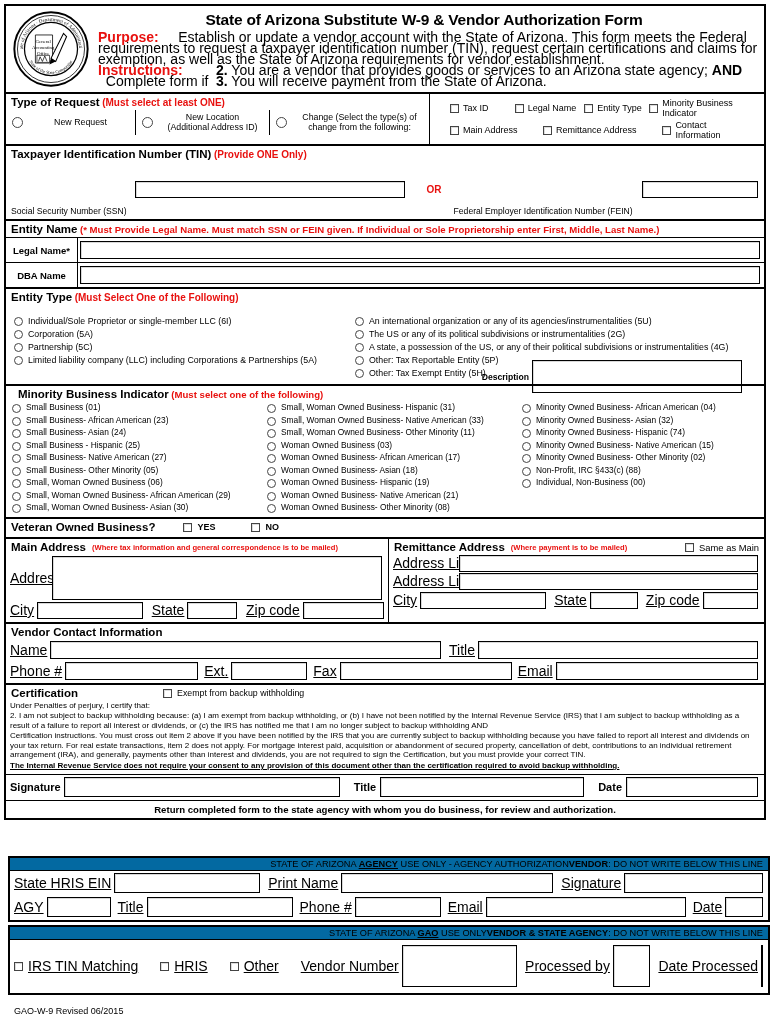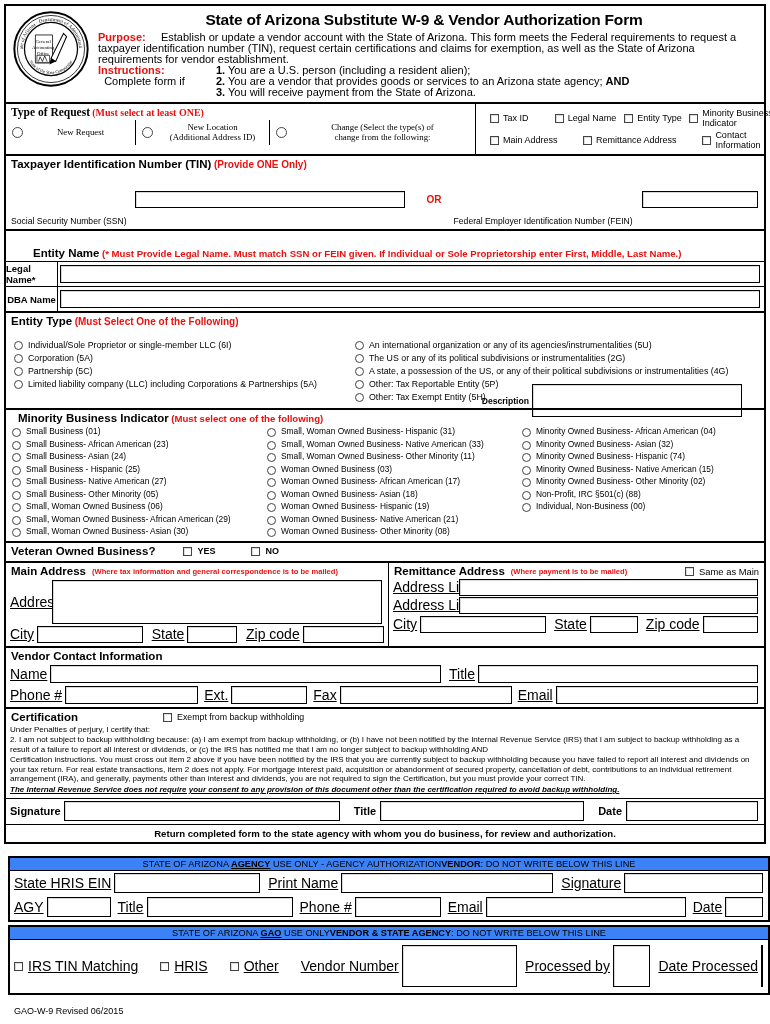"Purpose: Establish or update a" .pline { font-size: 11px -> 14px }
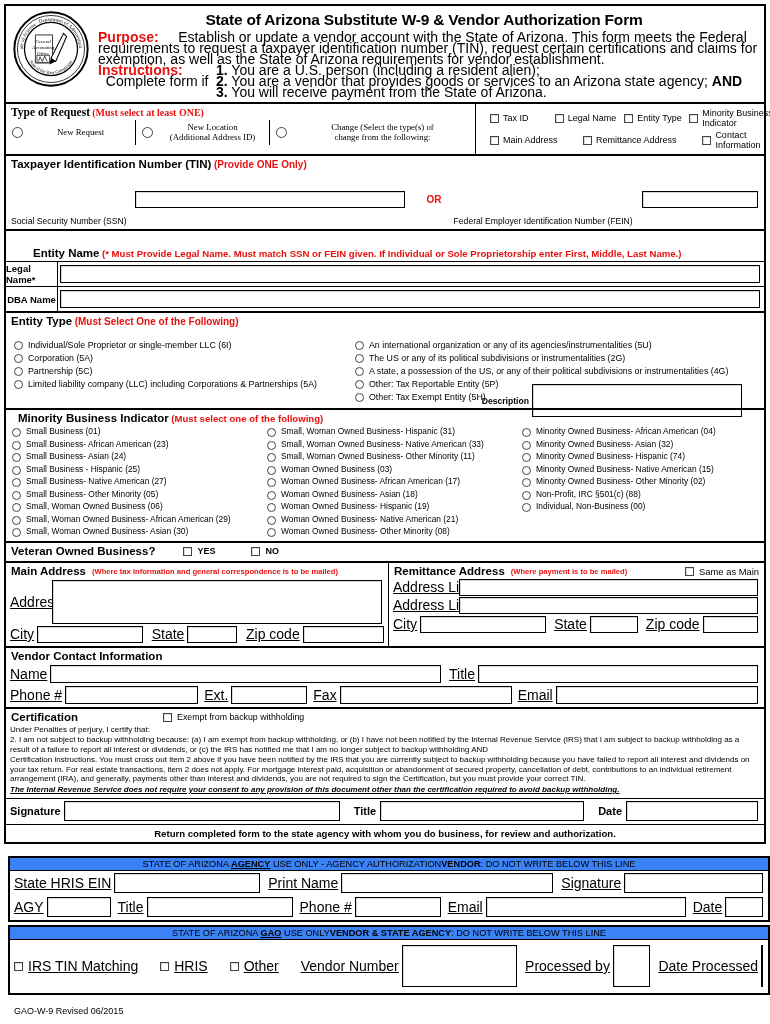"1. You are a U.S." div { html: <div> <span>1.</span> <span>You are a U.S. person (including a resident alien);</span> </div> -> none }
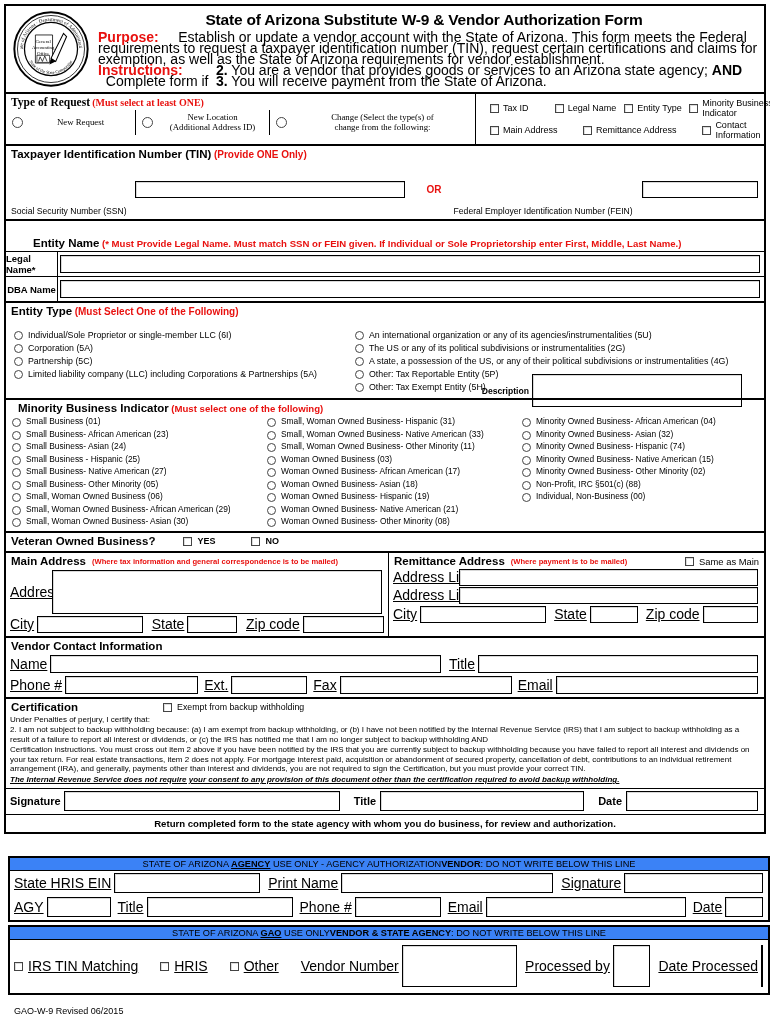"Type of Request (Must select" .tor-left { font-family: Liberation Serif, serif -> none; width: 470px -> 424px }
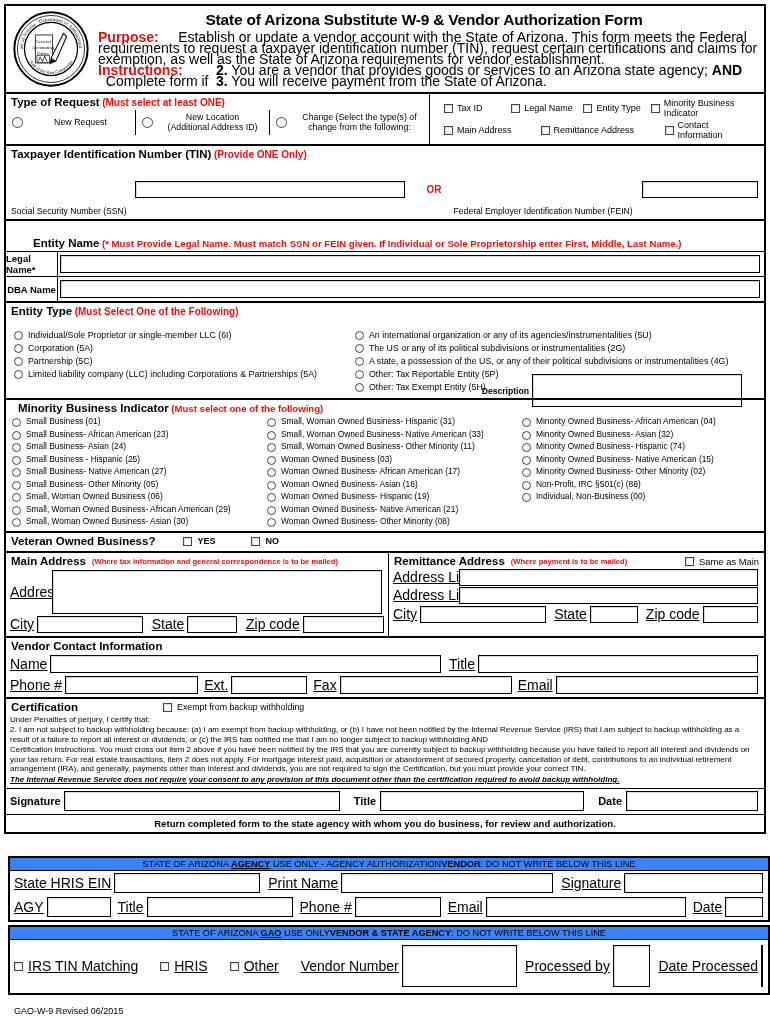"Tax ID" .cb-row { margin: 2px 10px -> 2px 16px }
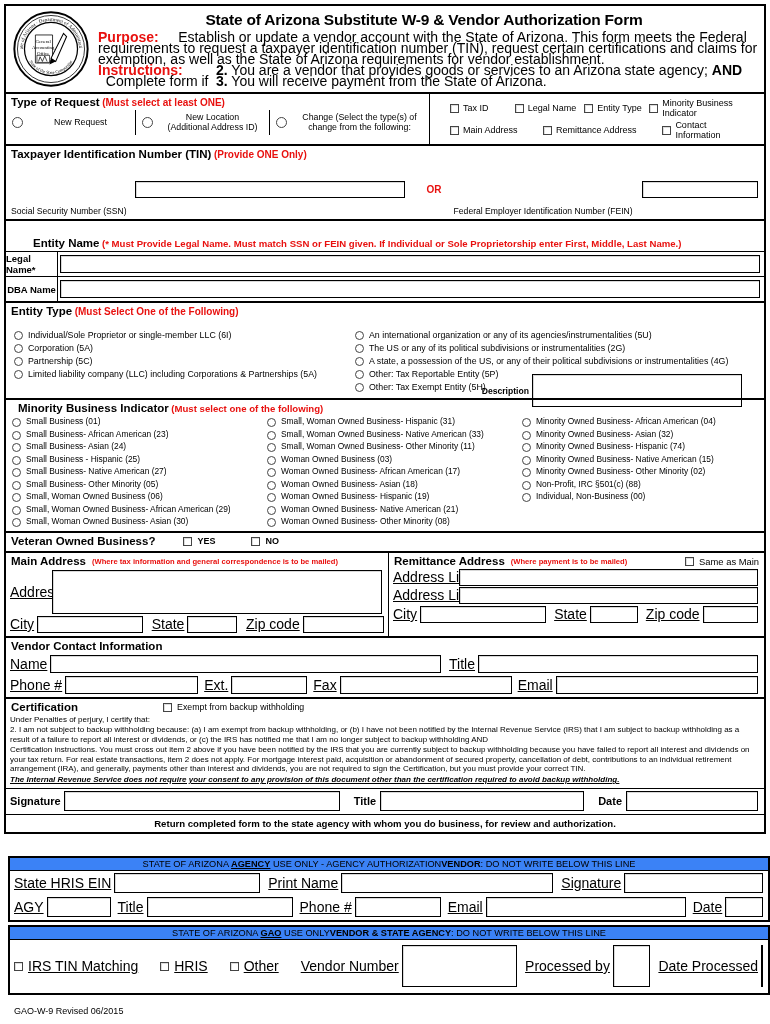"Entity Name (* Must Provide" .en-top { margin-left: 22px -> none; padding: 16px 0 1px 5px -> 2px 0 1px 5px }
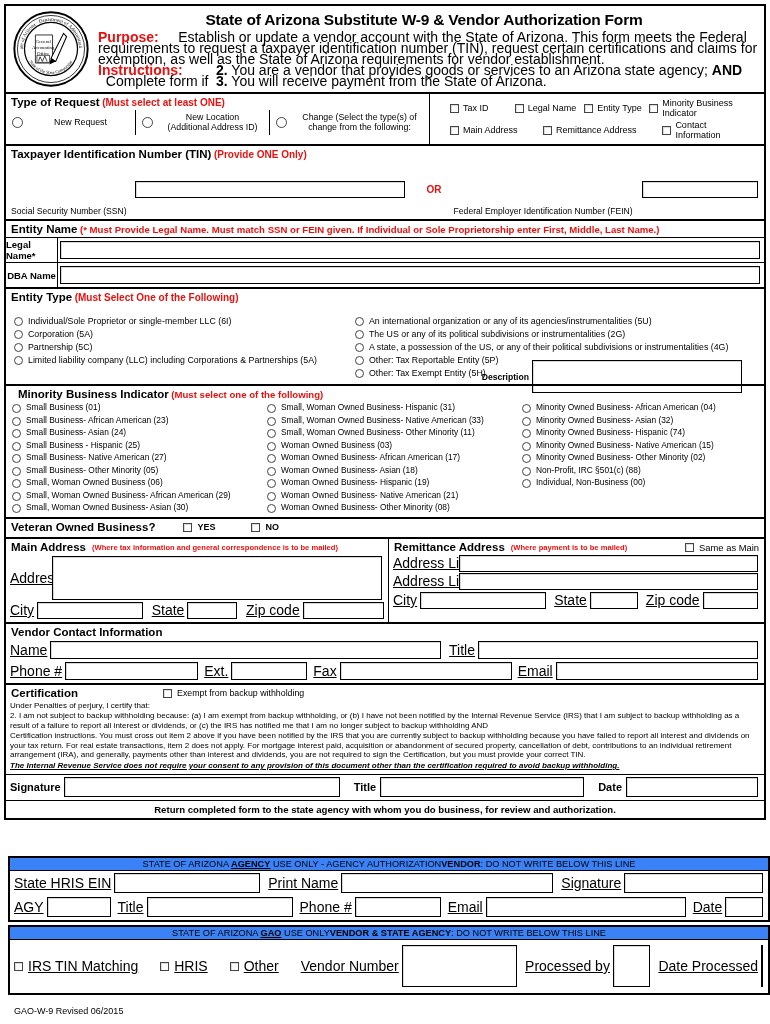"Legal Name*" .en-lbl { width: 52px -> 72px }
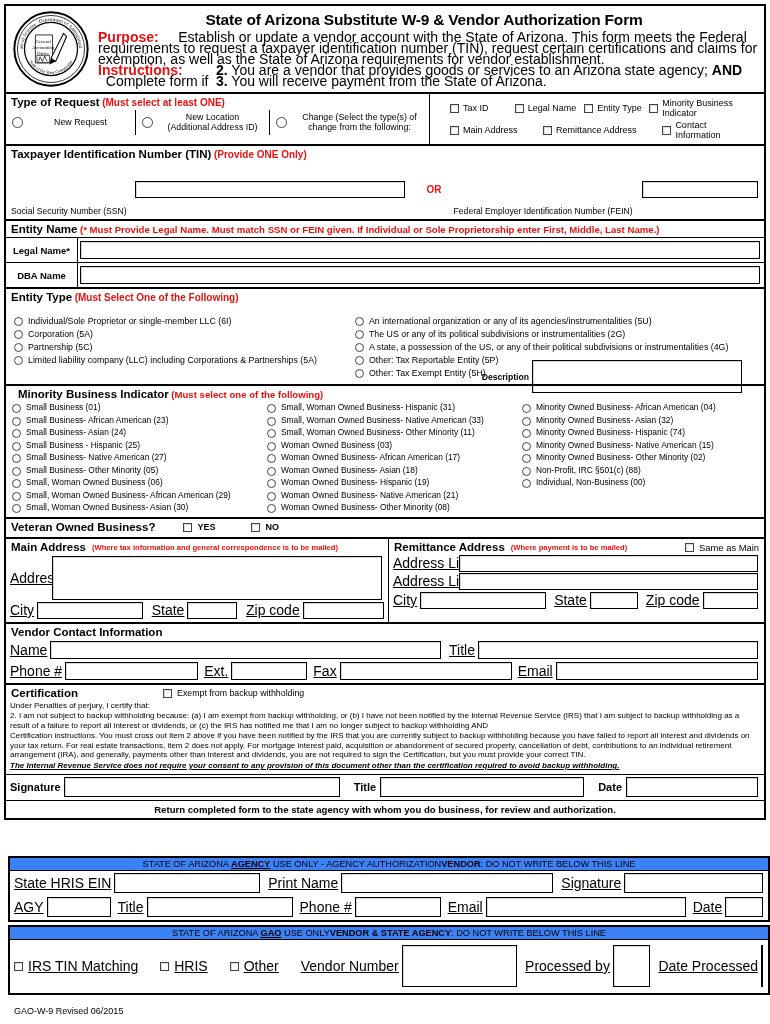"Non-Profit, IRC §501(c) (88)" span.t { text: 501 -> 433 }
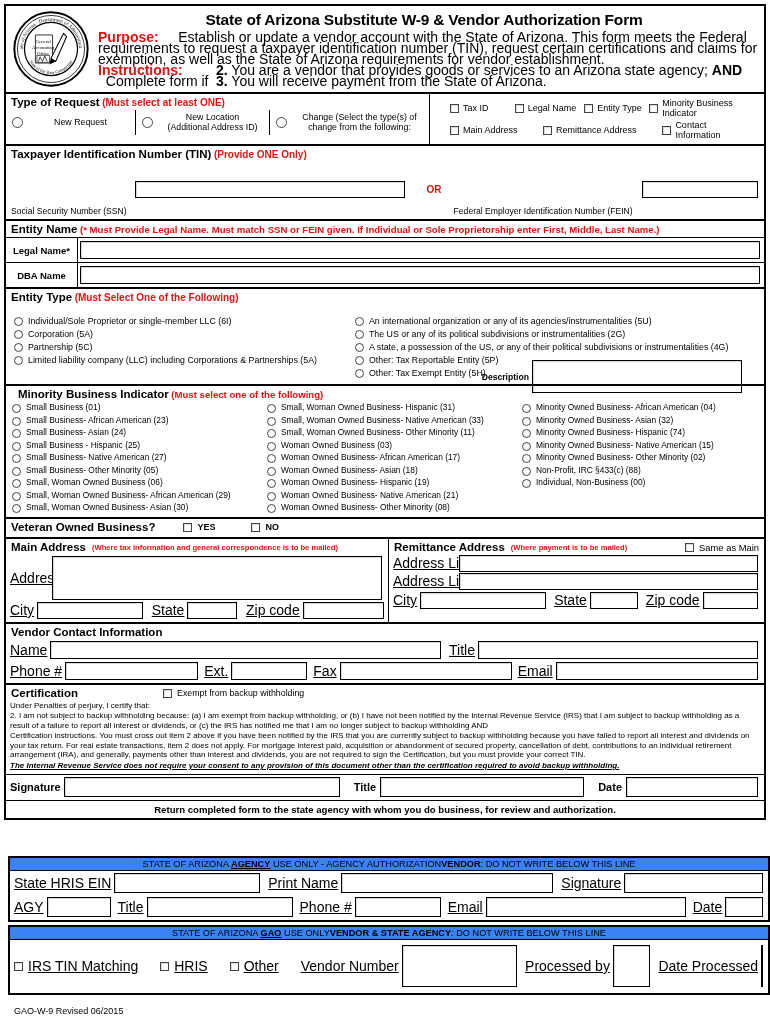"The Internal Revenue Service does" .cert-ital { font-style: italic -> none }
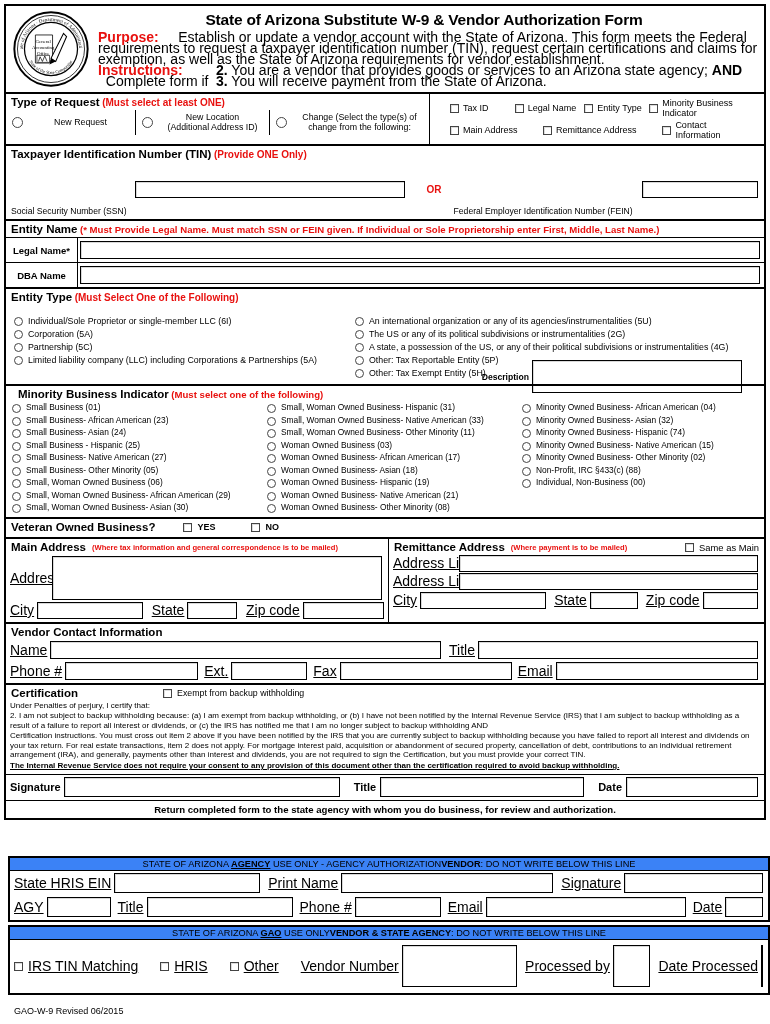"STATE OF ARIZONA AGENCY USE" .offbar { background: #3b82f6 -> #0369a1; justify-content: center -> flex-end }
